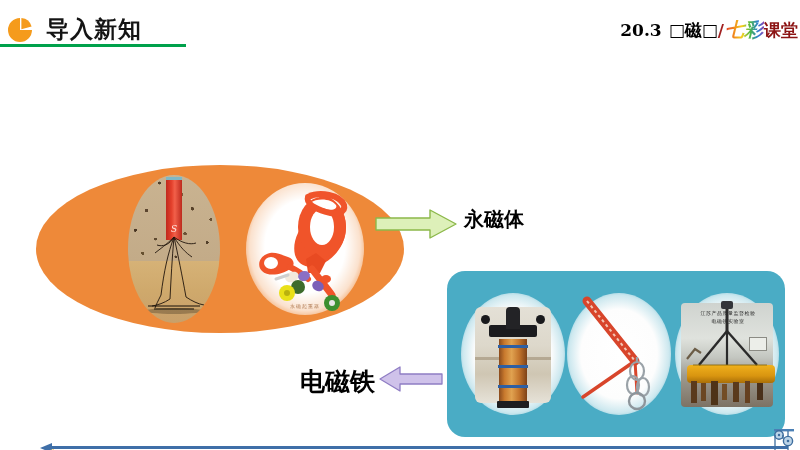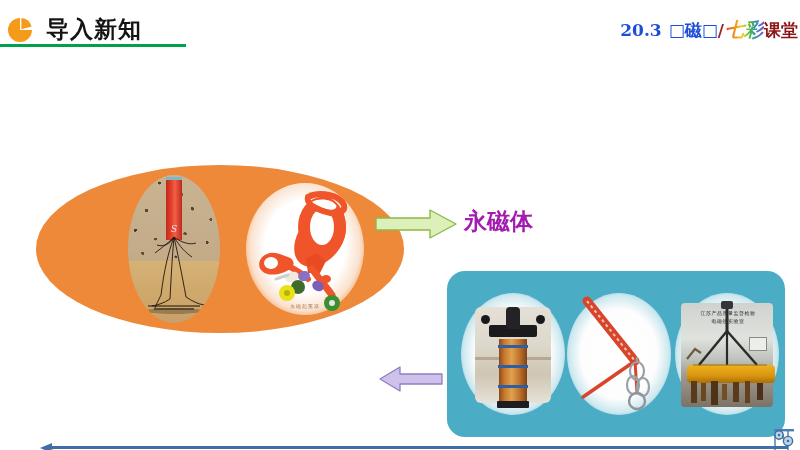"20.3" .hdr-chapter { color: #1d4ed8 -> #000000 }
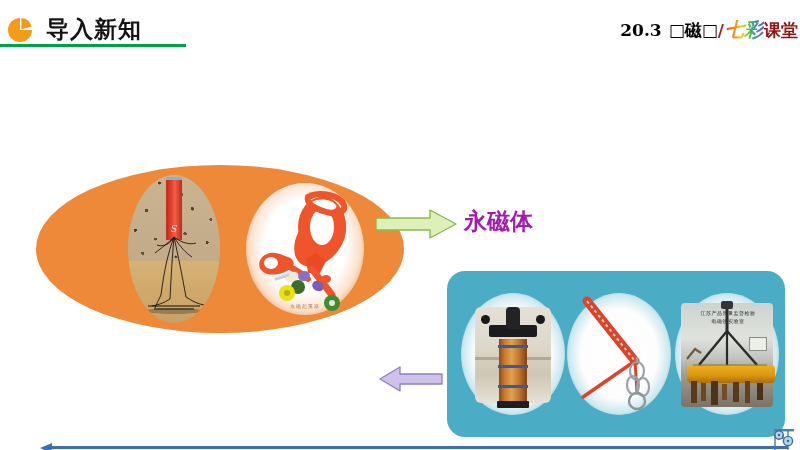"永磁体" .label-yongcitui { color: #a21caf -> #000000; font-size: 23px -> 20px }
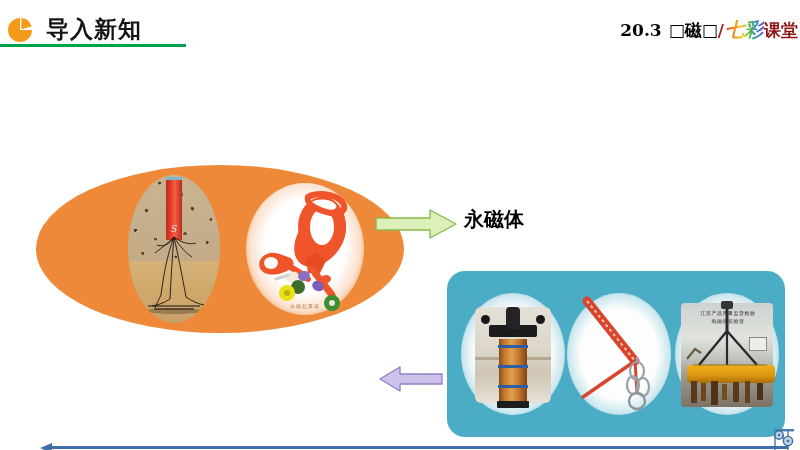"电磁铁" div.label-diancitie { html: none -> <div>电磁铁</div> }
